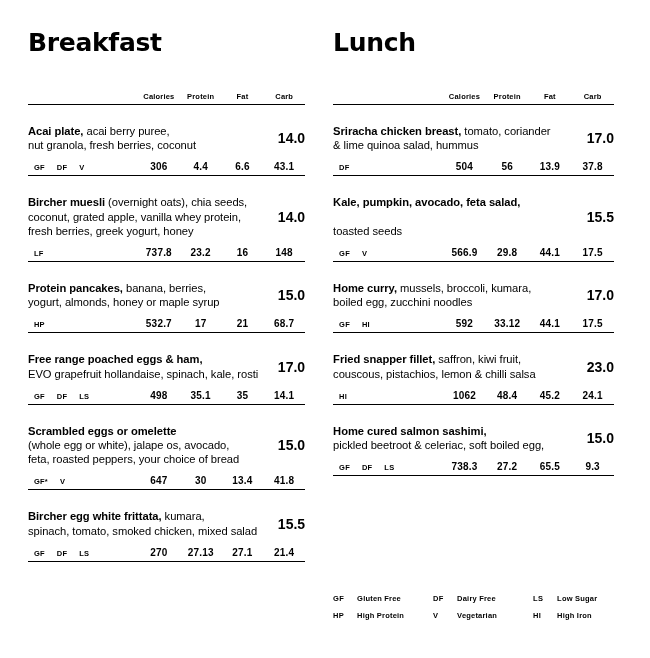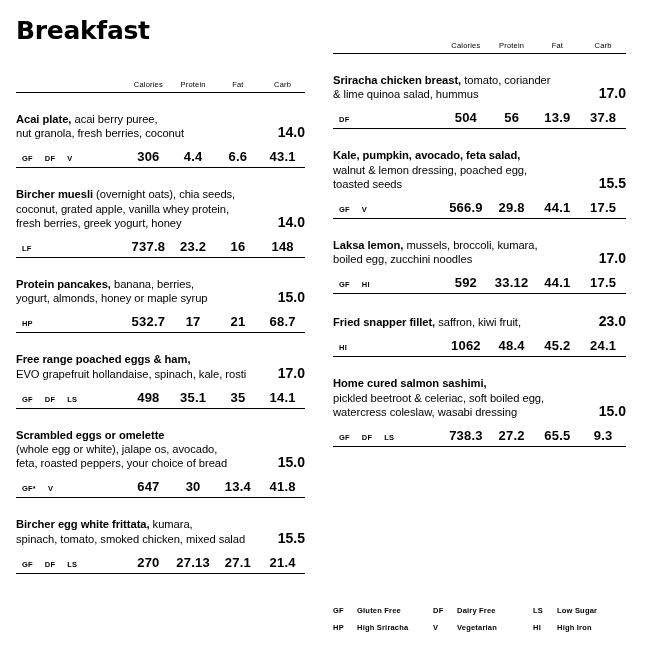"Breakfast" .menu-page { padding: 4px -> 16px }
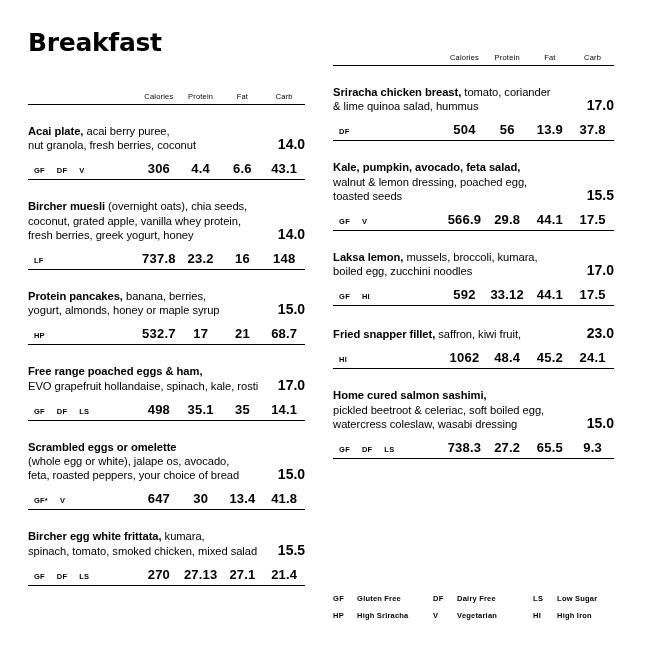"Lunch" h1.section-title { html: none -> <h1>Lunch</h1> }
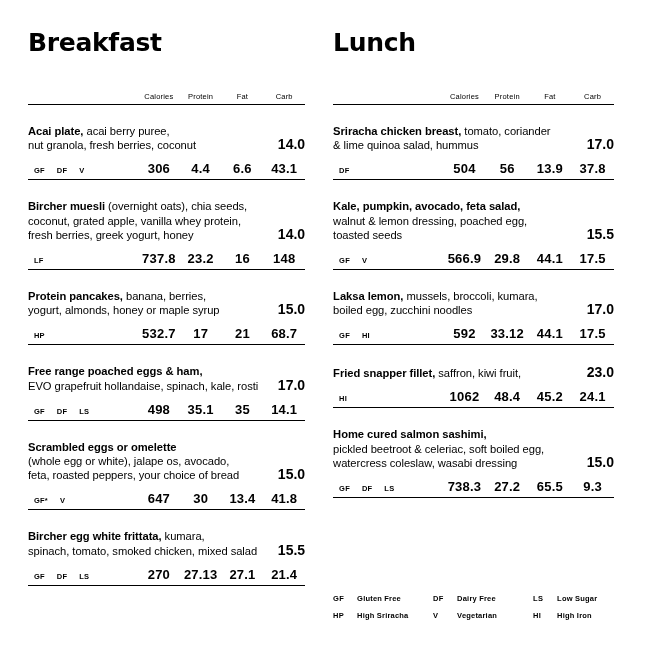"Calories" .col-head .ch { font-weight: normal -> bold }
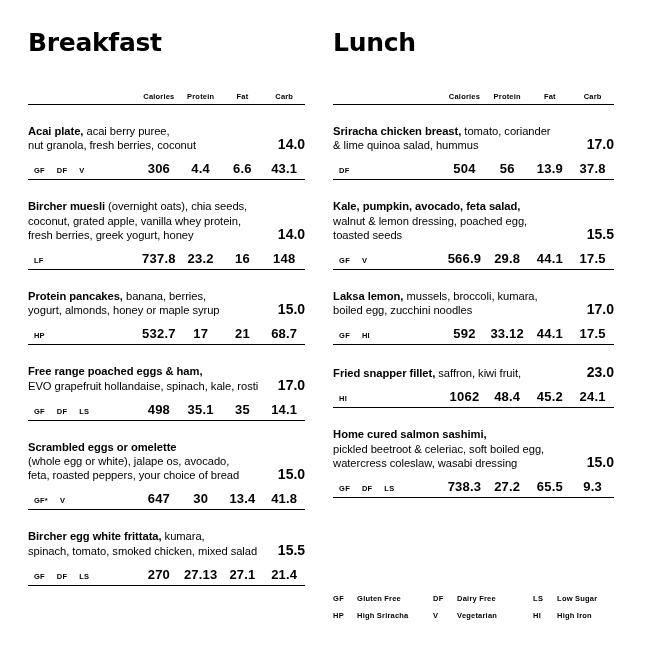"Acai plate, acai berry puree," .item-head { align-items: flex-end -> center }
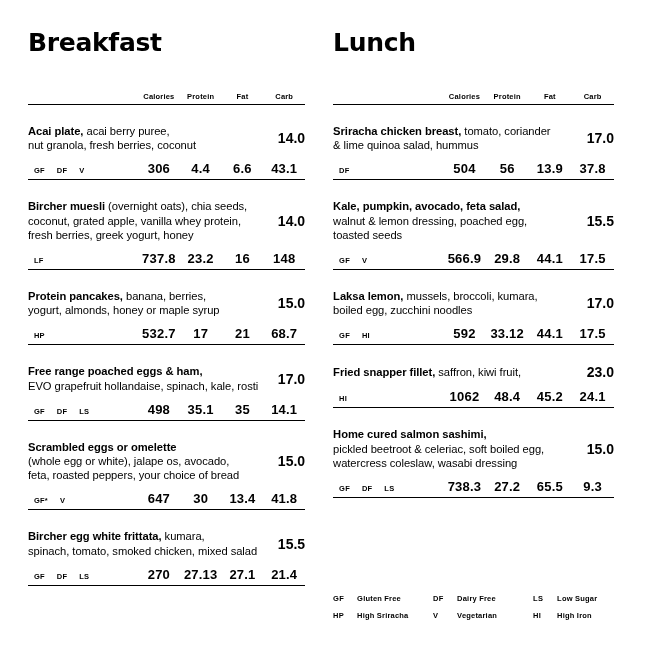"306" .item-nutri .val { font-size: 13px -> 10px }
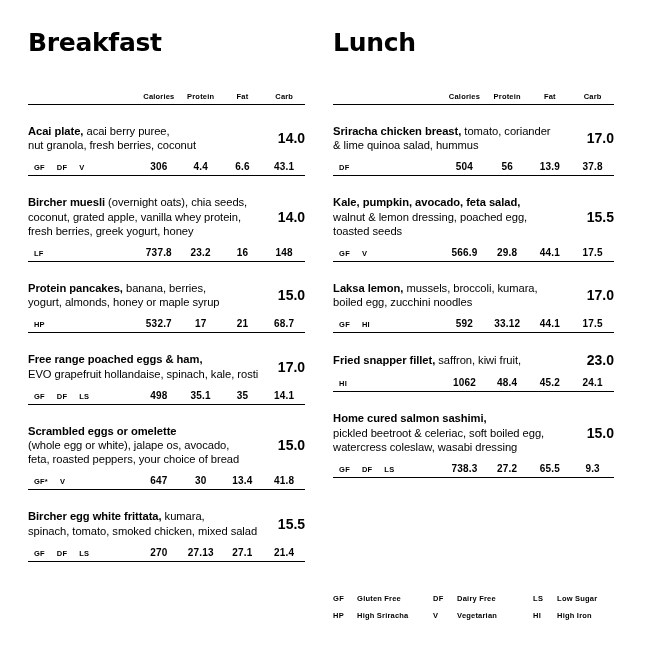"walnut & lemon dressing, poached" span { html: <span>walnut &amp; lemon dressing, poached egg,</span> -> none }
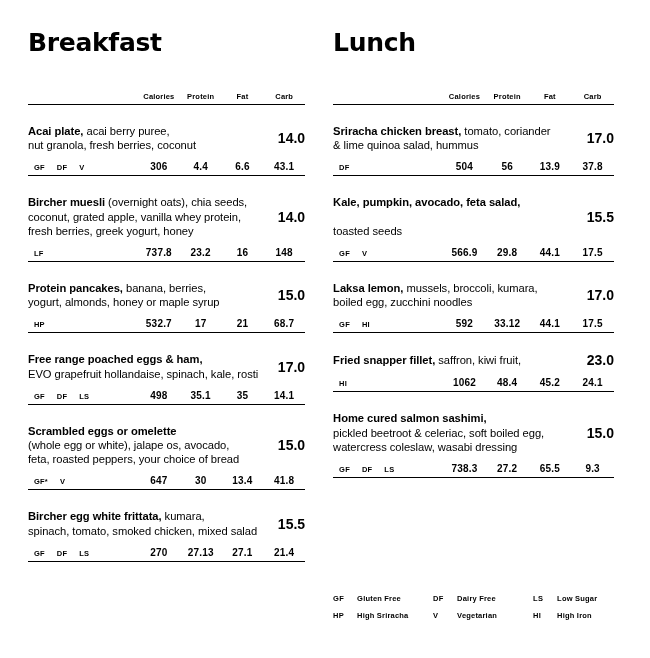"Laksa lemon," span.item-name { text: Laksa lemon -> Home curry }
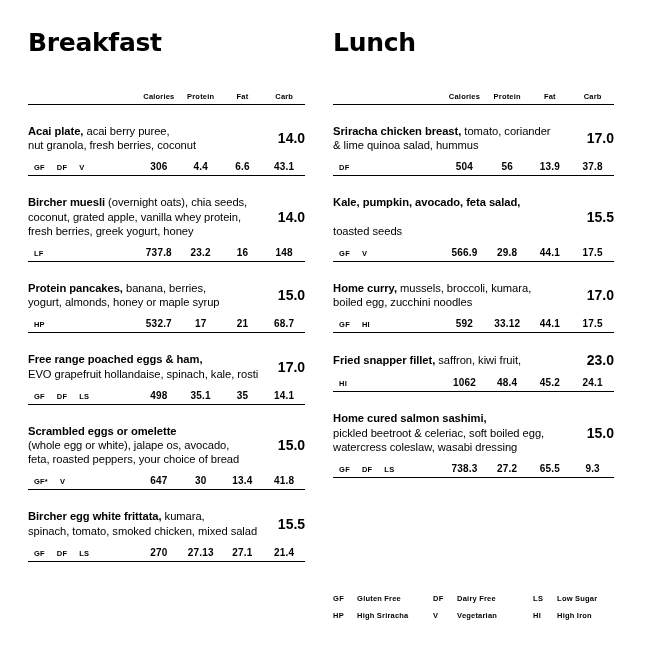"couscous, pistachios, lemon & chilli" span { html: none -> <span>couscous, pistachios, lemon &amp; chilli salsa</span> }
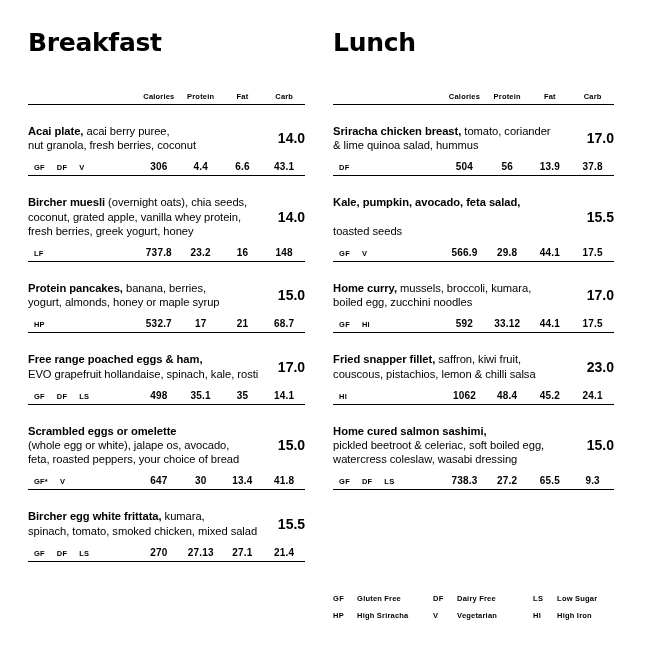"watercress coleslaw, wasabi dressing" span { html: <span>watercress coleslaw, wasabi dressing</span> -> none }
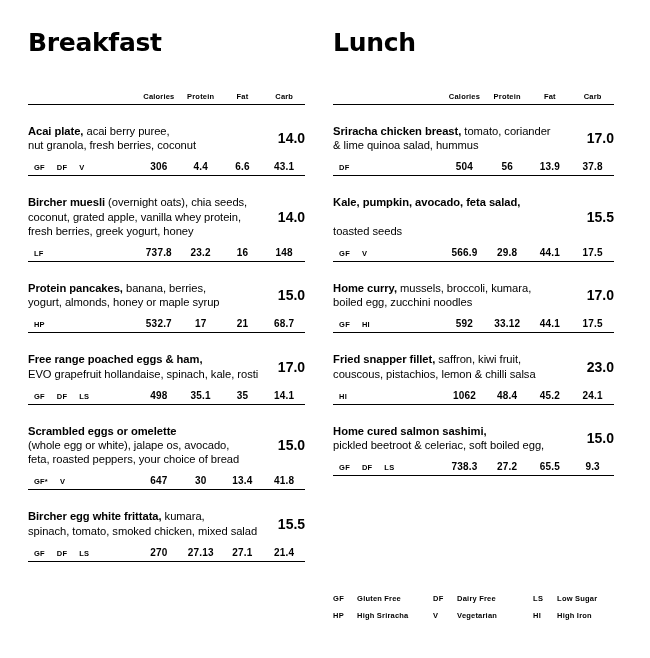"High Sriracha" span { text: Sriracha -> Protein }
